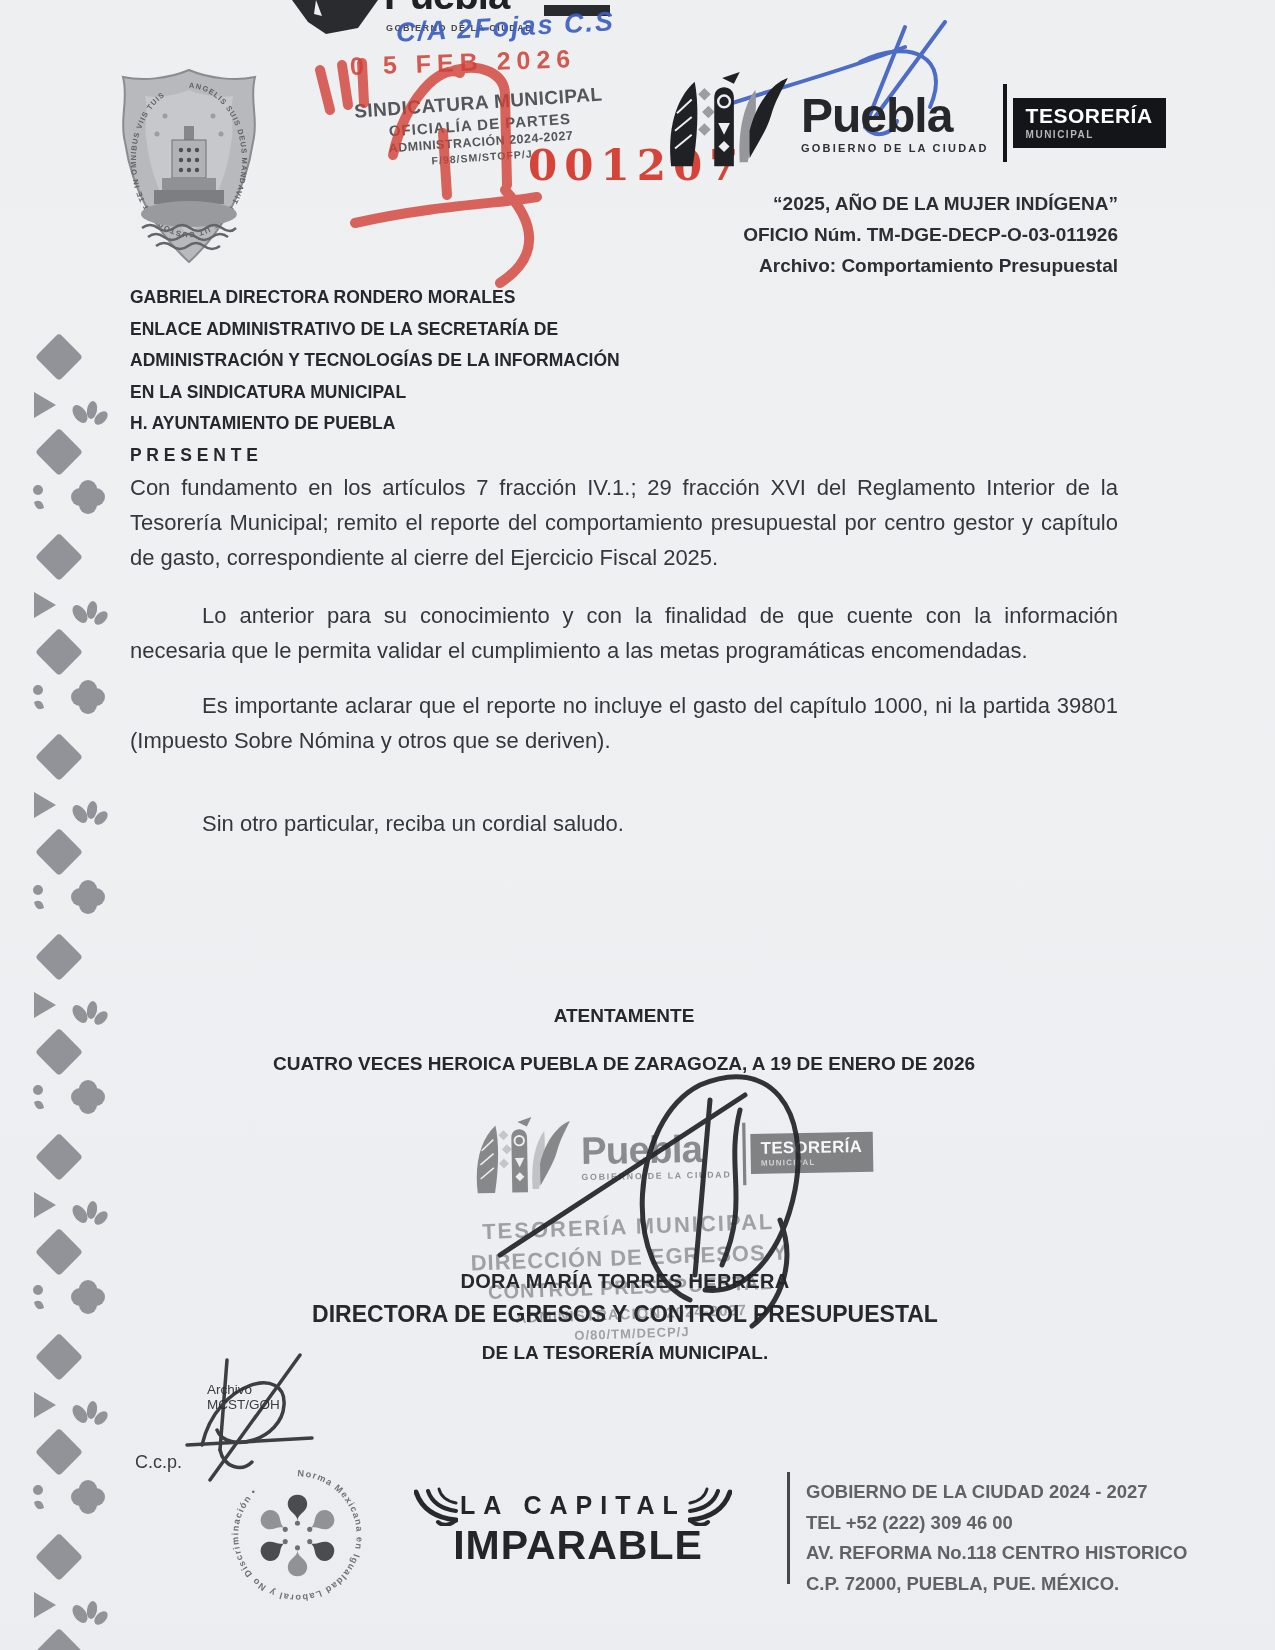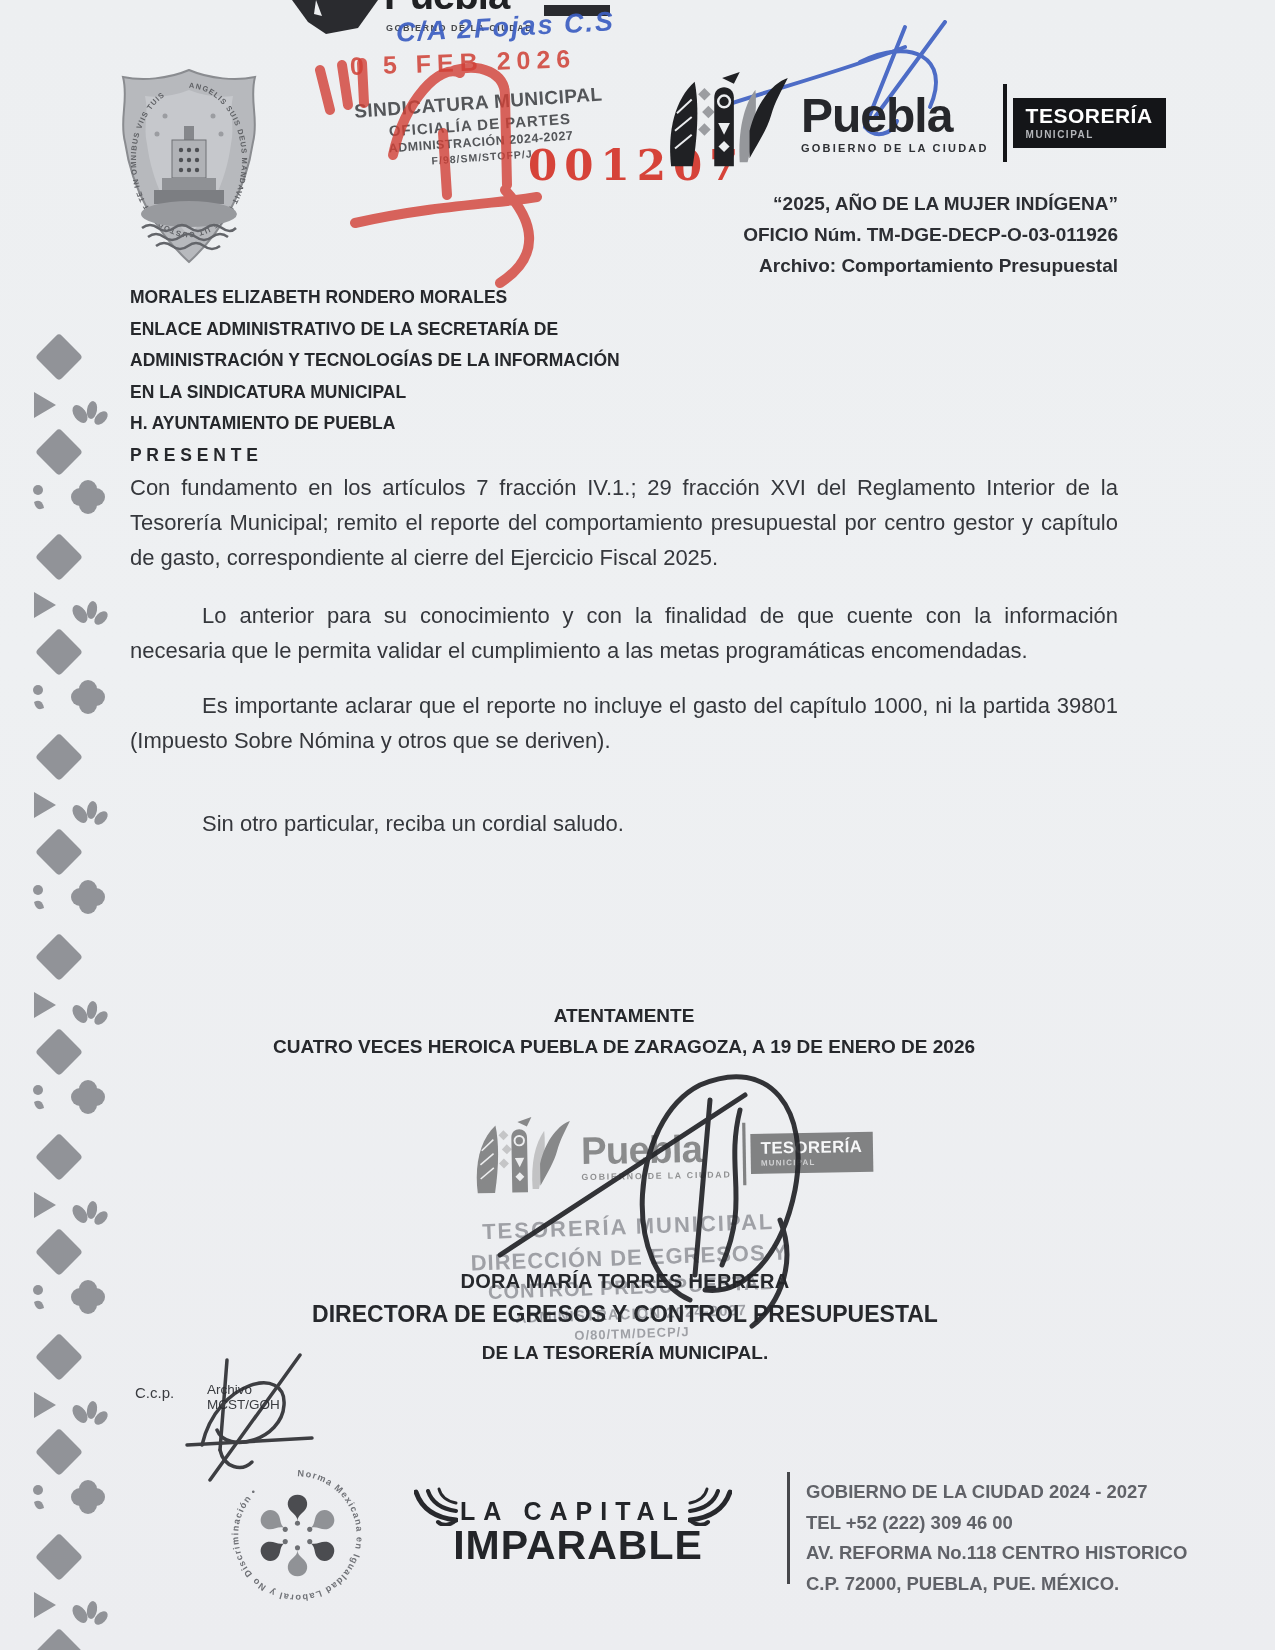"MORALES ELIZABETH RONDERO MORALES" div { text: MORALES ELIZABETH -> GABRIELA DIRECTORA }
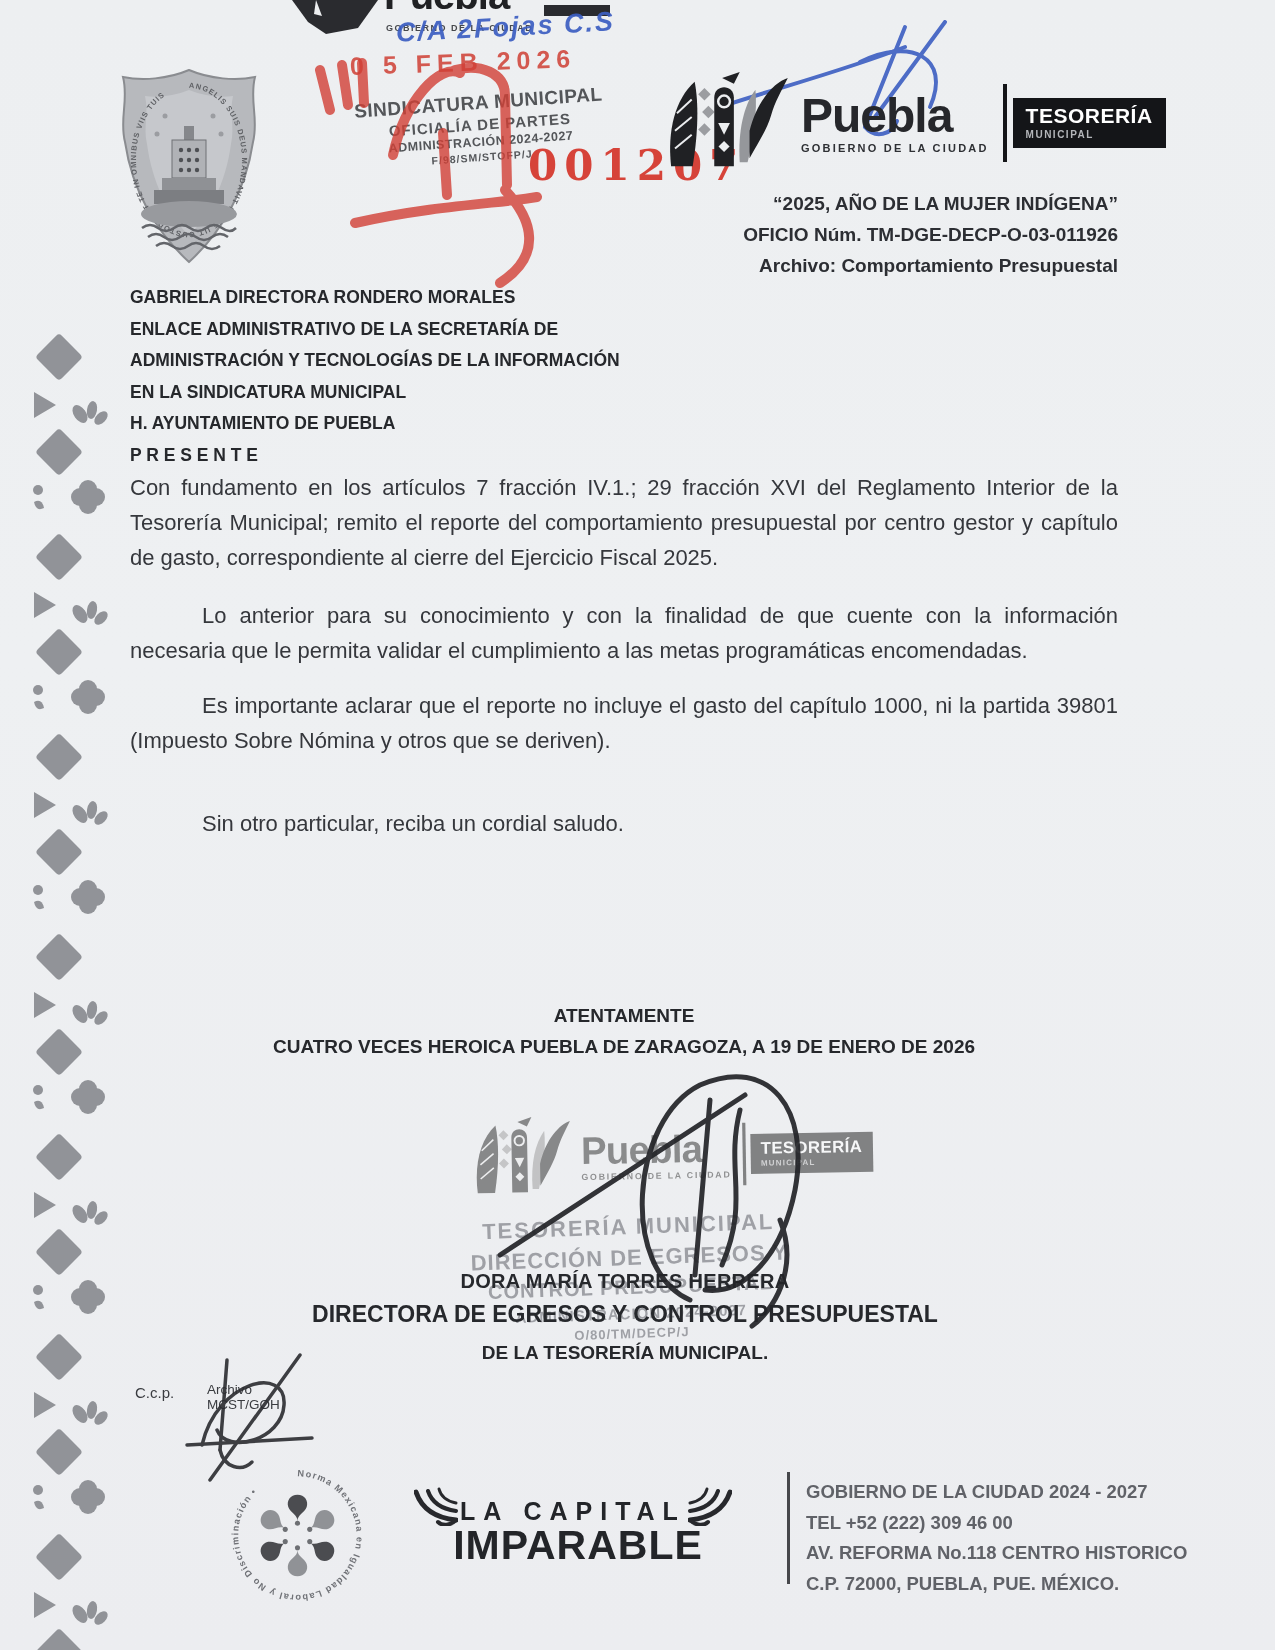"CUATRO VECES HEROICA PUEBLA DE" .closing .pd { margin-top: 9px -> 26px }
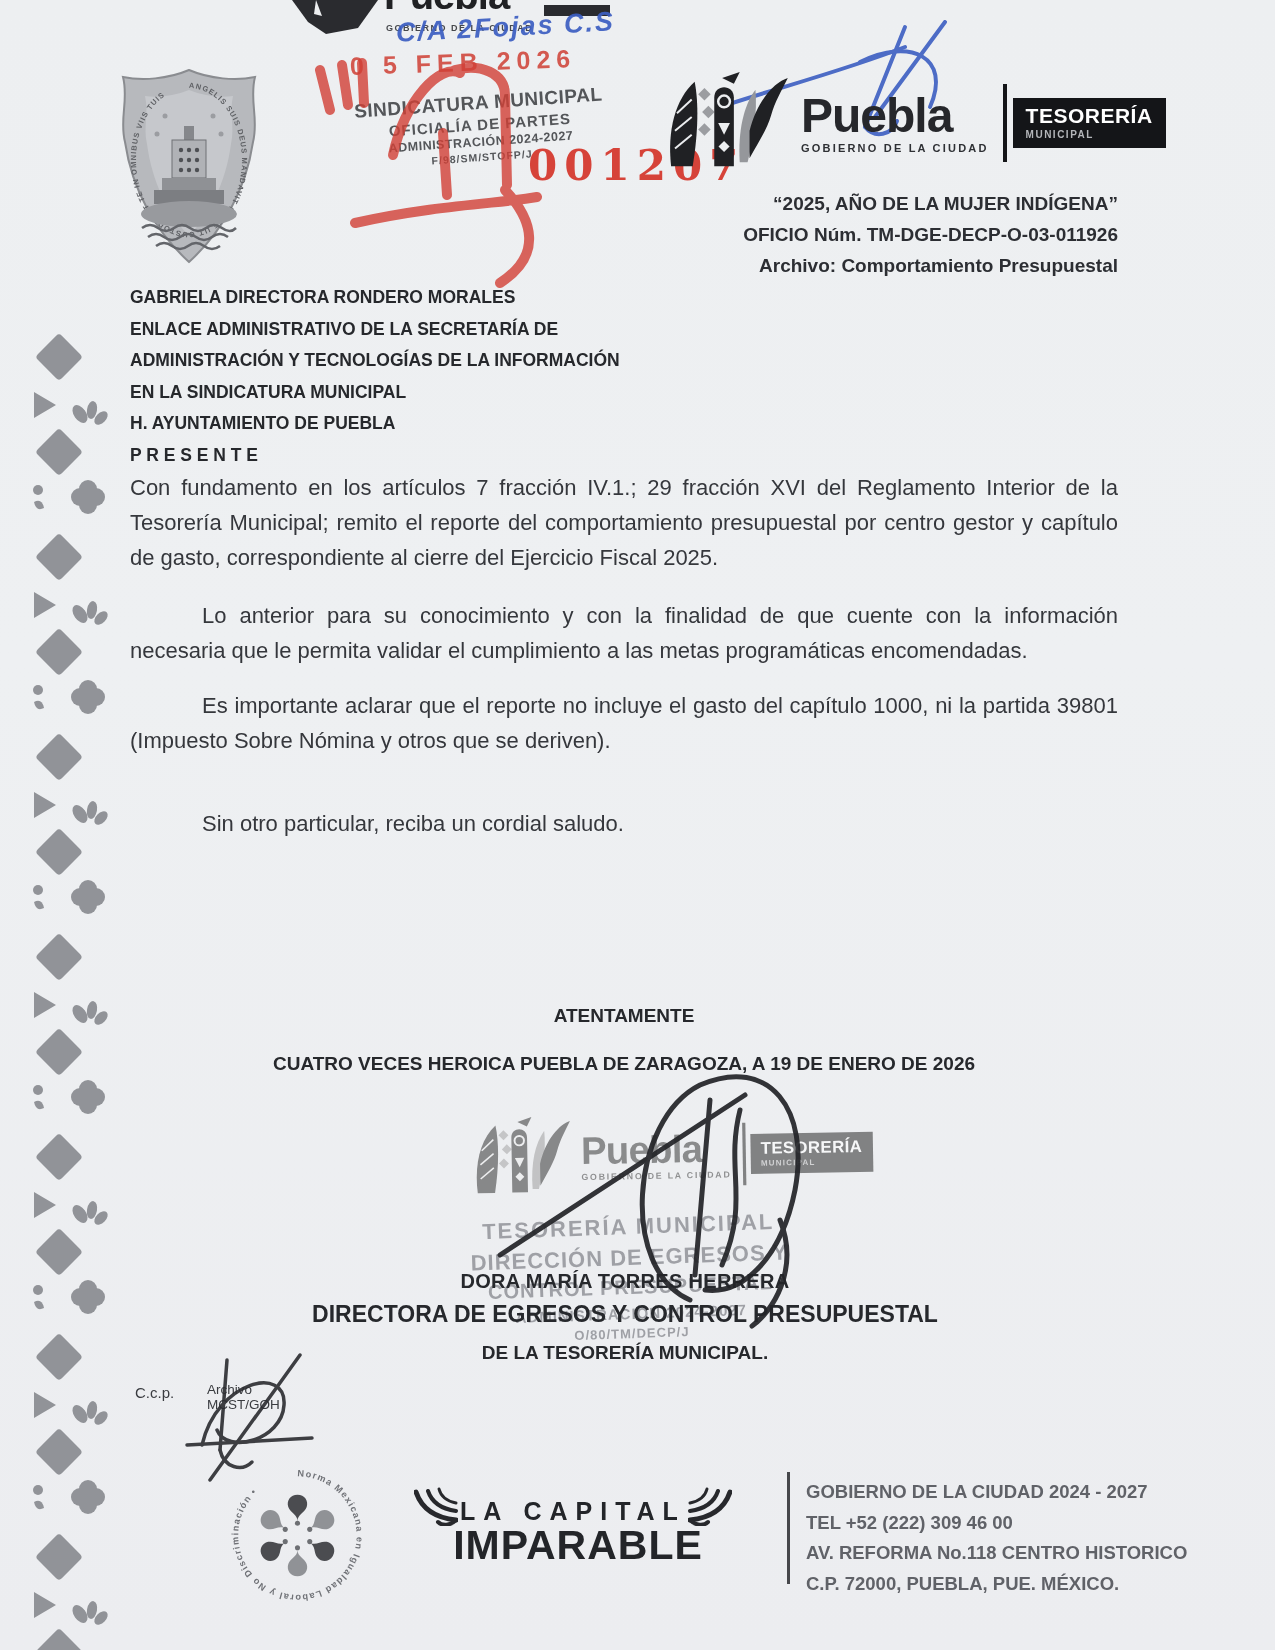"C.c.p." .ccp-label { font-size: 15px -> 18px; top: 1384px -> 1452px }
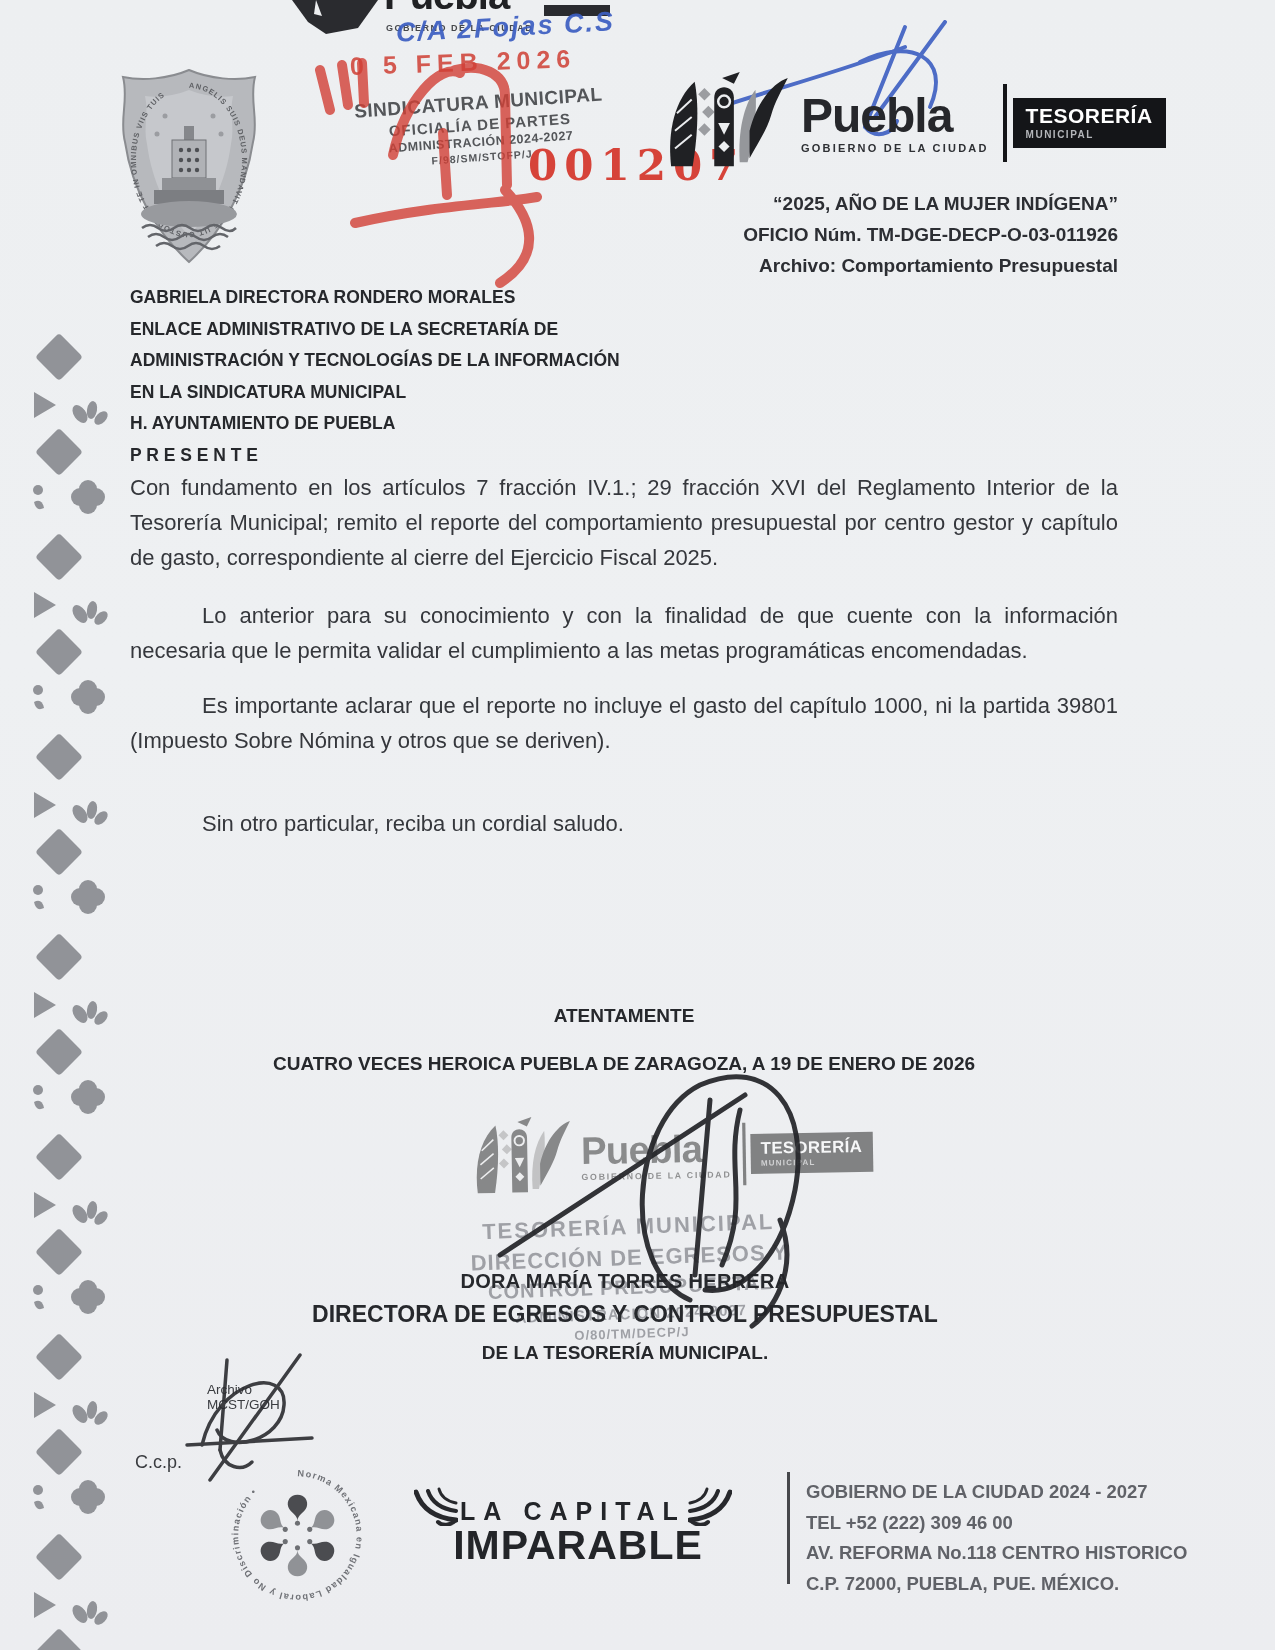"LA CAPITAL" .slogan .row { align-items: flex-end -> center }
